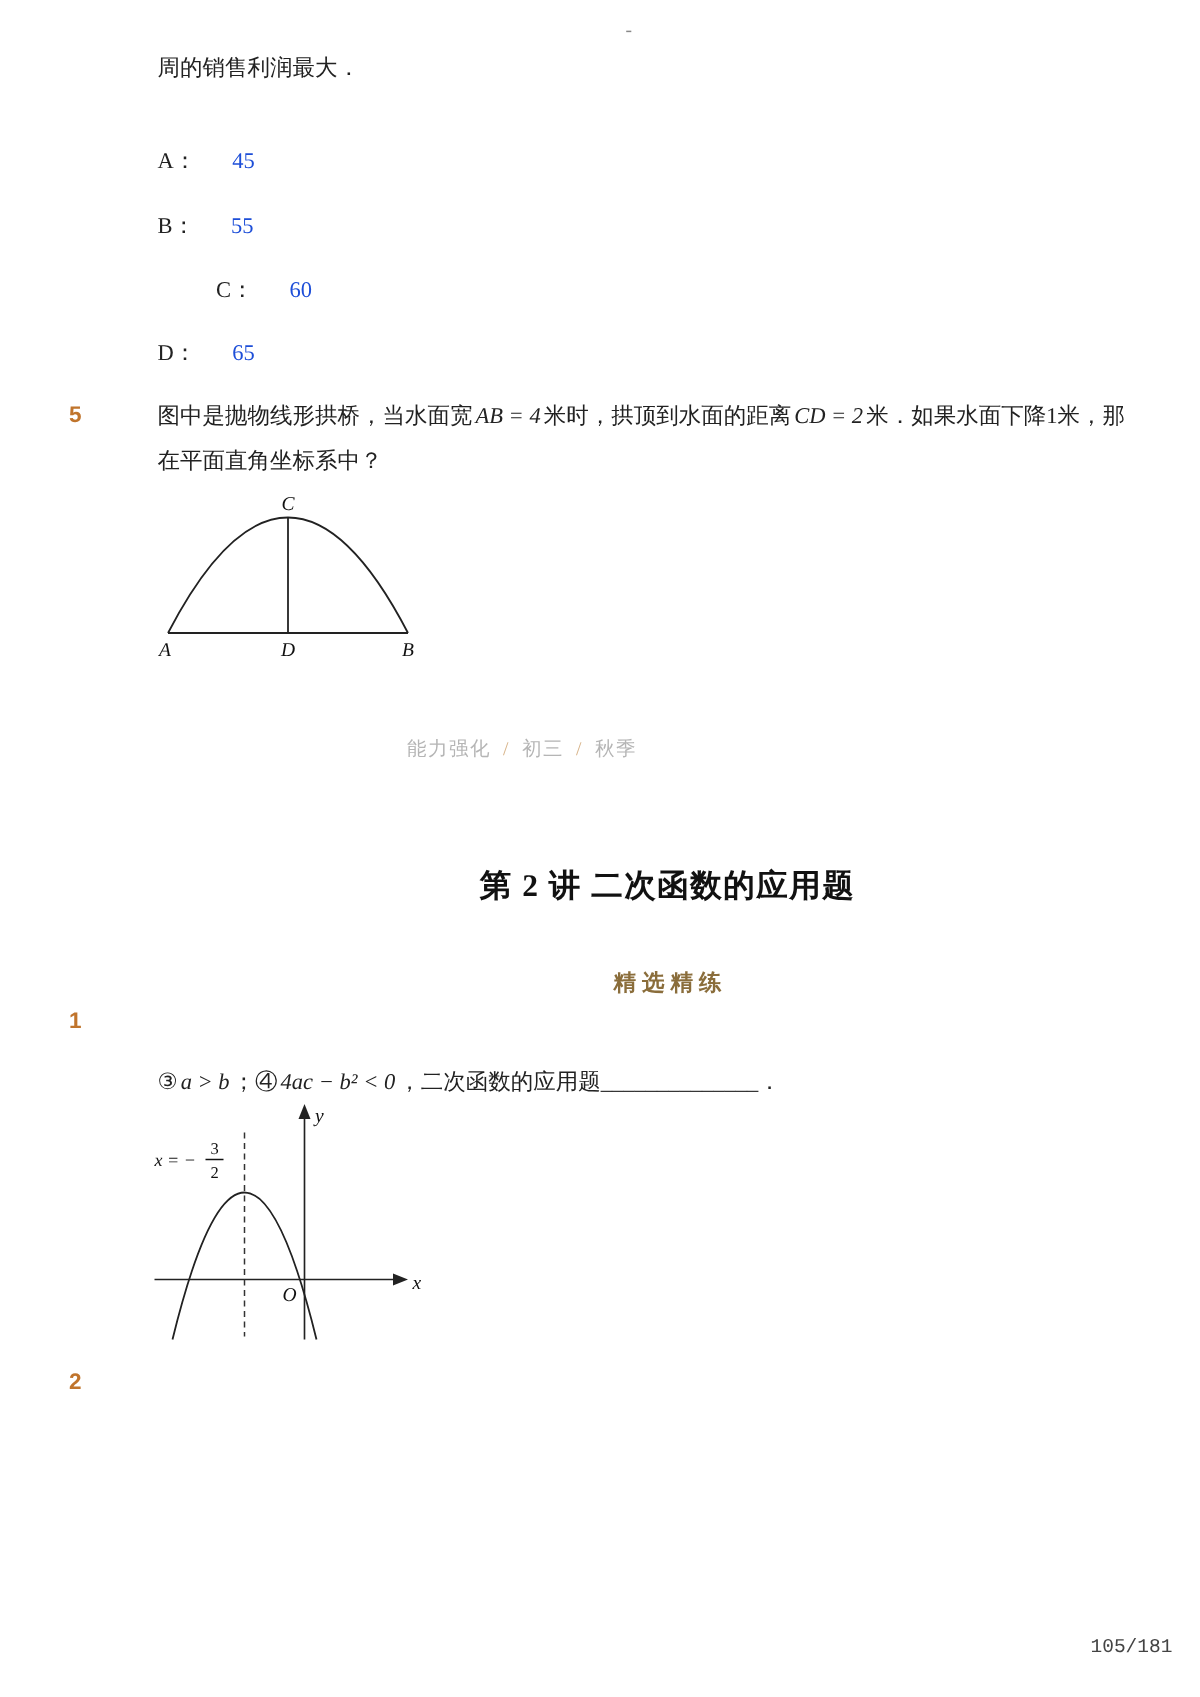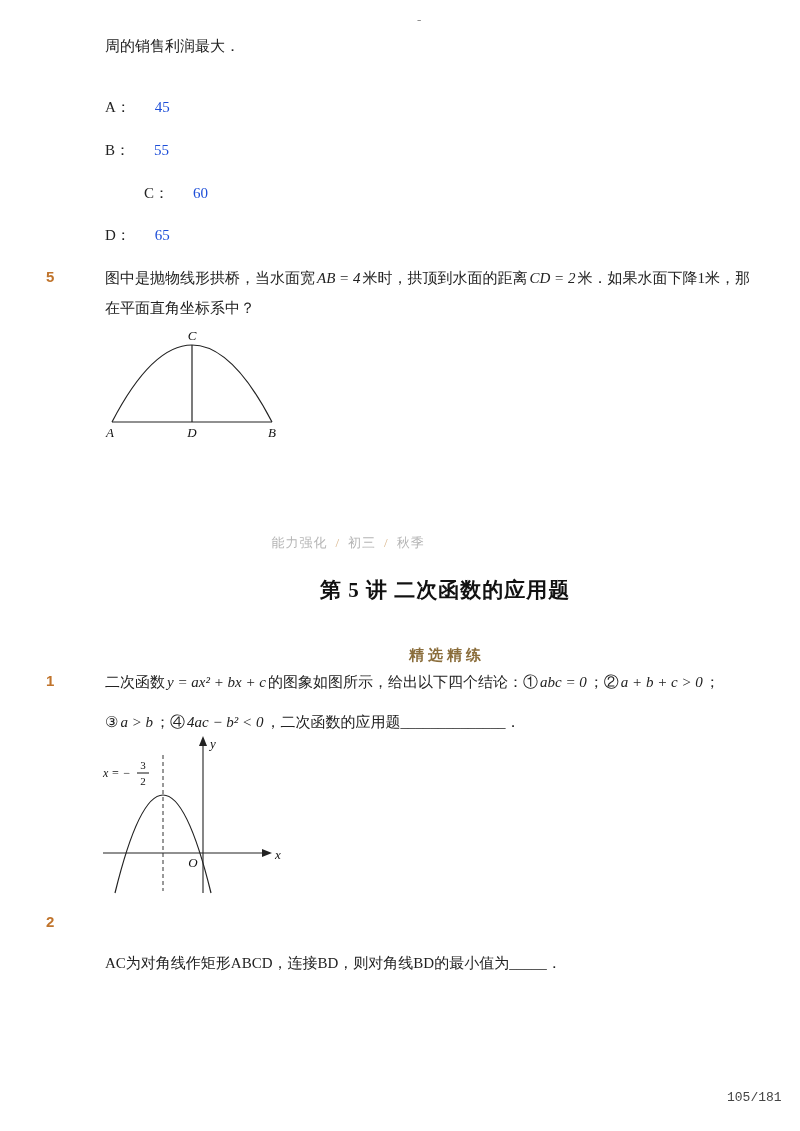"能力强化 / 初三 / 秋季" .footer-line { margin-top: 44px -> none }
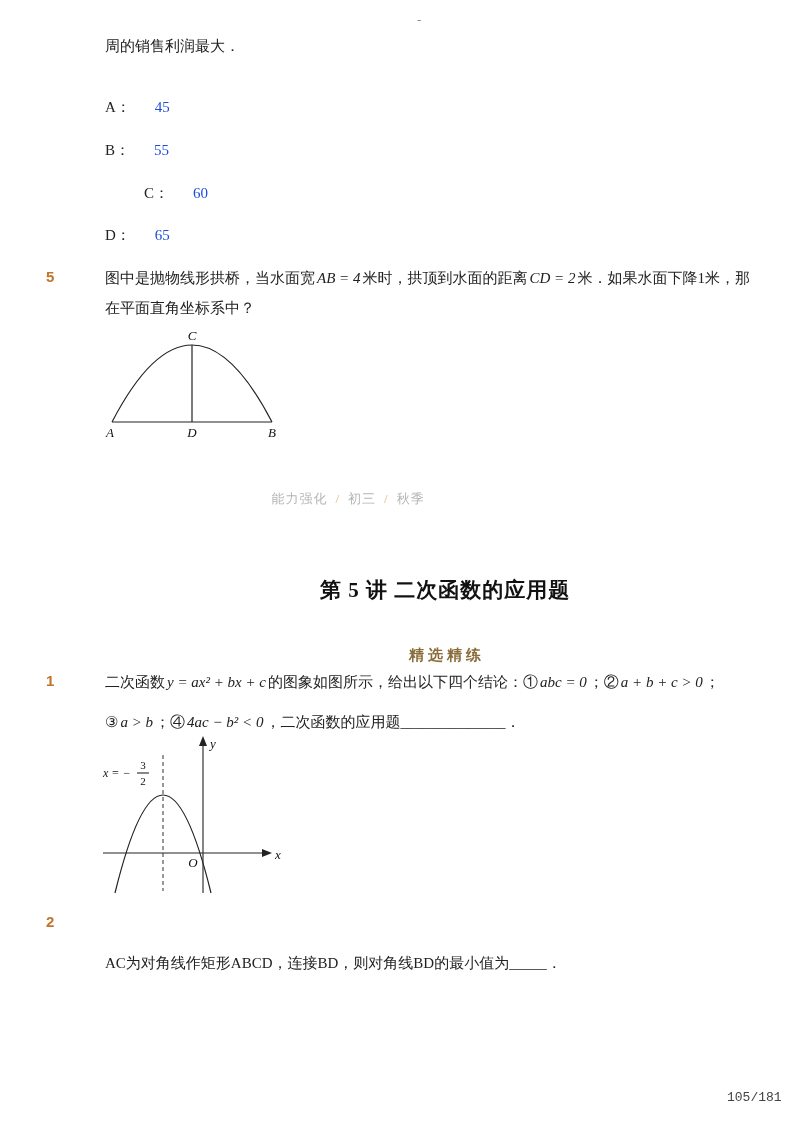"第 5 讲 二次函数的应用题" div.abs { text: 5 -> 2 }
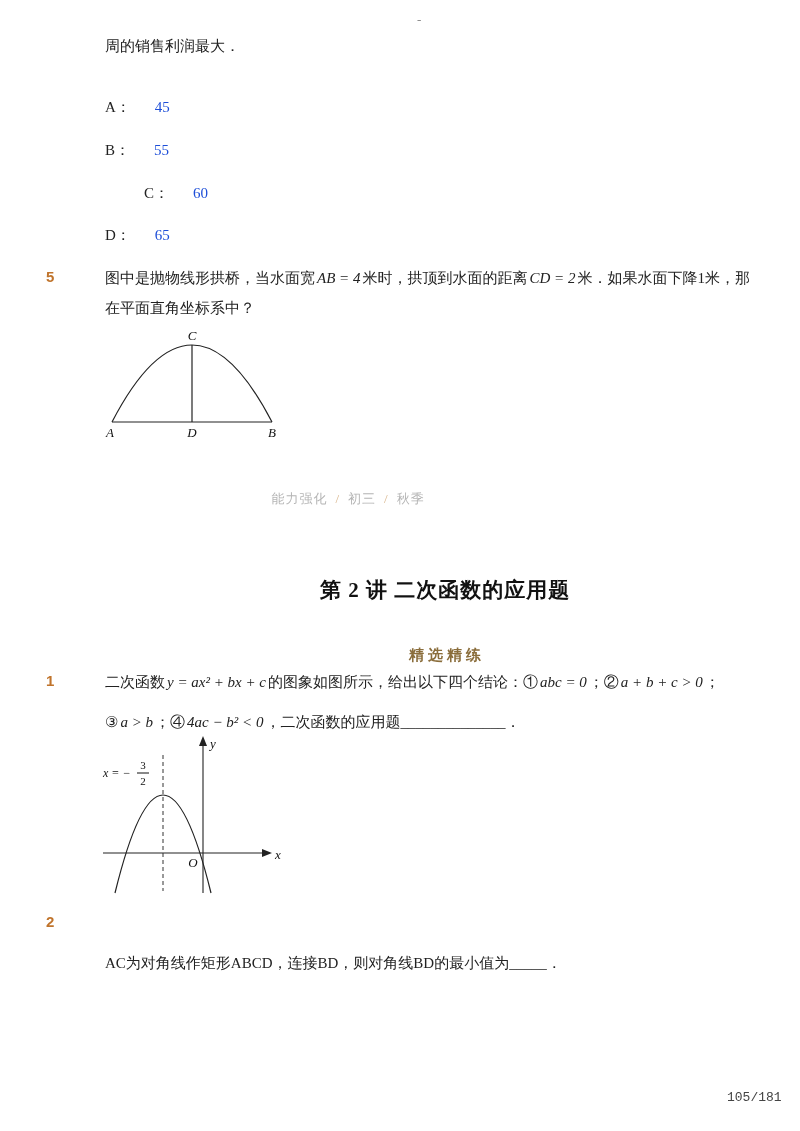"二次函数 y = ax² +" div.abs { html: <div><span>二次函数</span><span>y = ax² + bx + c</span><span>的图象如图所示，给出以下四个结论：①</span><span>abc = 0</span><span>；②</span><span>a + b + c &gt; 0</span><span>；</span></div> -> none }
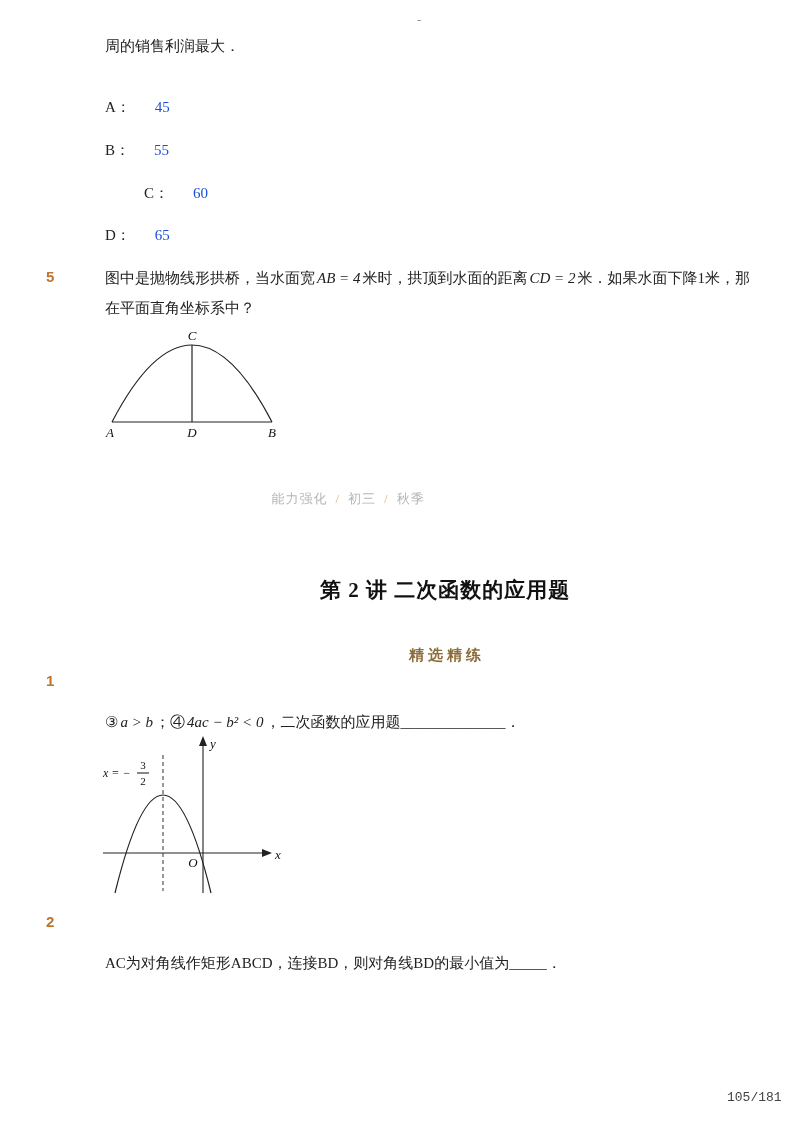"AC为对角线作矩形ABCD，连接BD，则对角线BD的最小值为_____．" div.abs { html: <div><span>AC为对角线作矩形ABCD，连接BD，则对角线BD的最小值为</span><span>_____</span><span>．</span></div> -> none }
